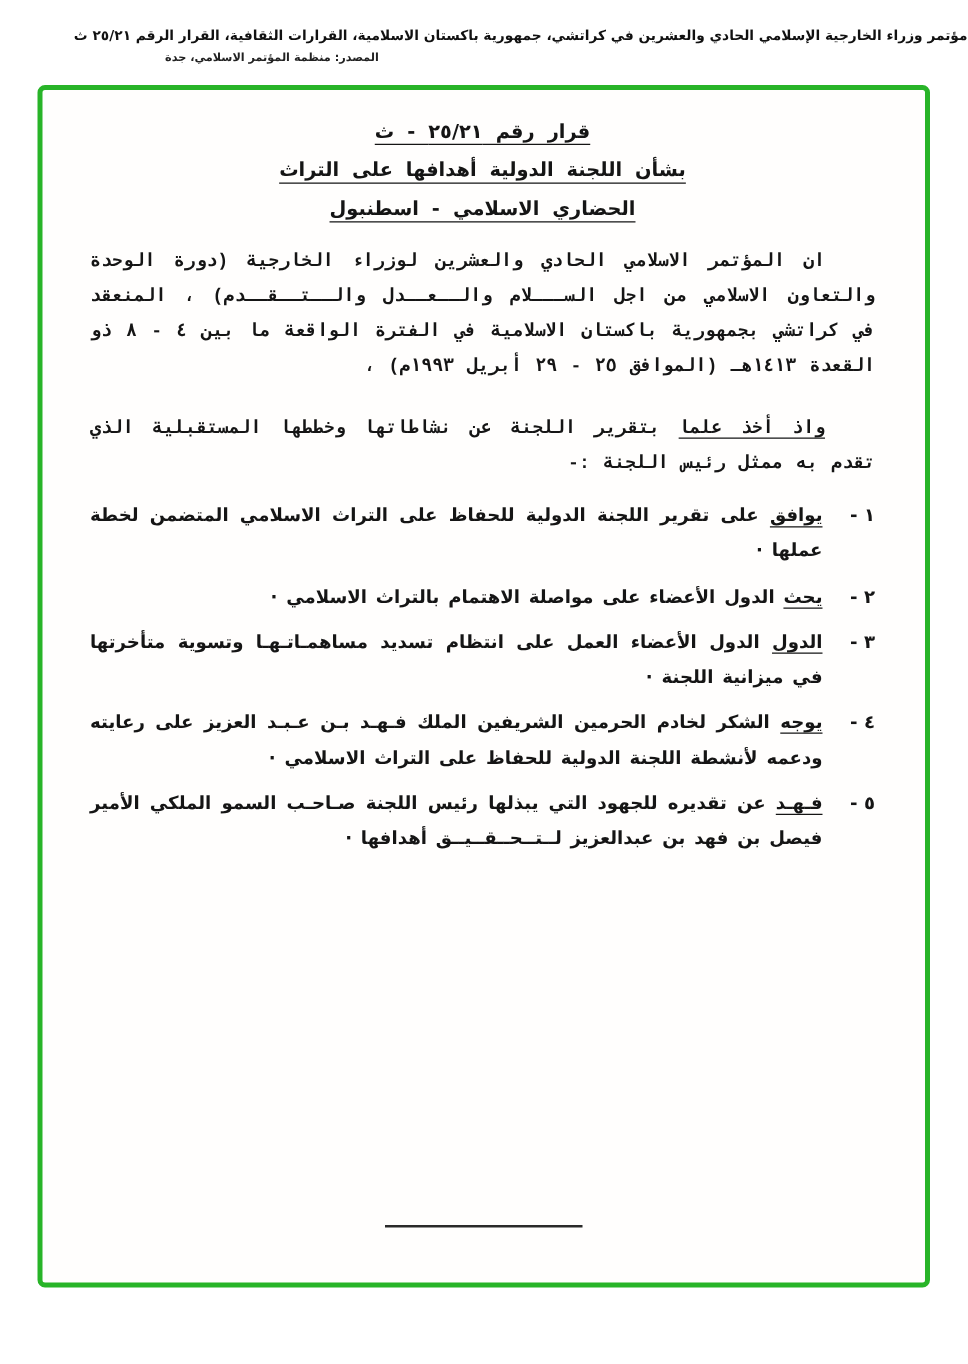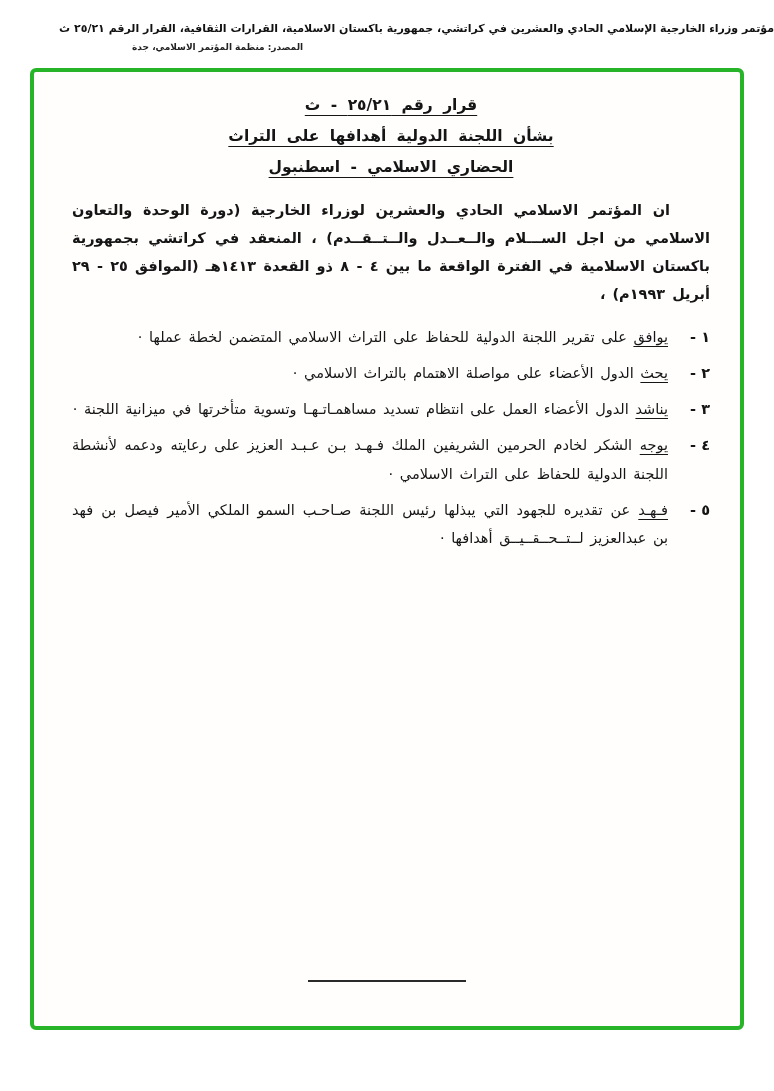"قرار رقم ٢٥/٢١ - ث" .frame { padding: 24px 30px 26px 38px -> 24px 40px 26px 38px }
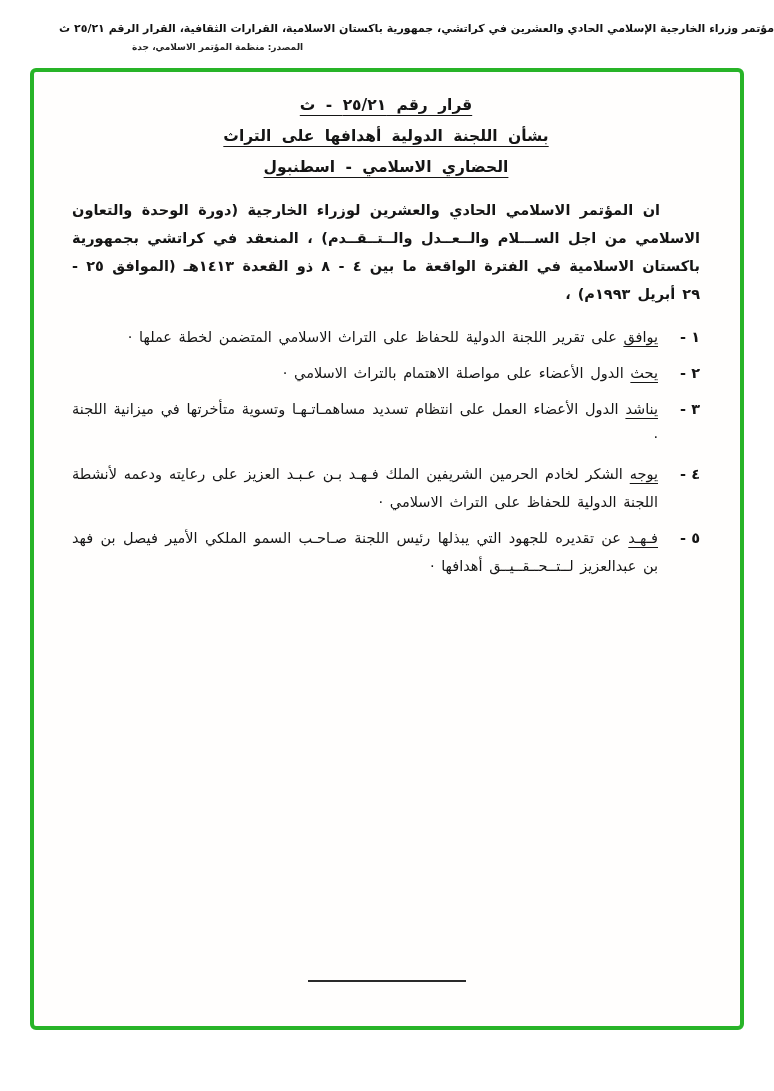"ان المؤتمر الاسلامي الحادي والعشرين" .para { font-family: none -> Liberation Mono, monospace }
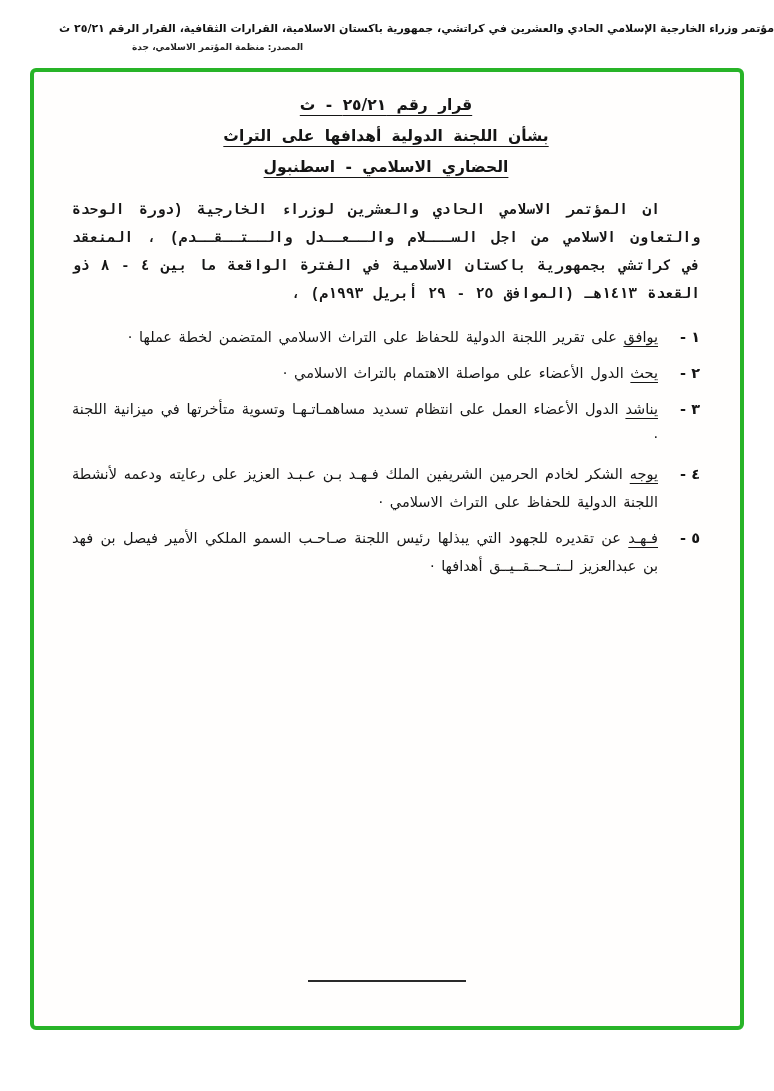"واذ أخذ علما بتقرير اللجنة" p.para { html: none -> <p><span>واذ أخذ علما</span><span> بتقرير اللجنة عن نشاطاتها وخططها المستقبلية الذي تقدم به ممثل رئيس اللجنة :-</span></p> }
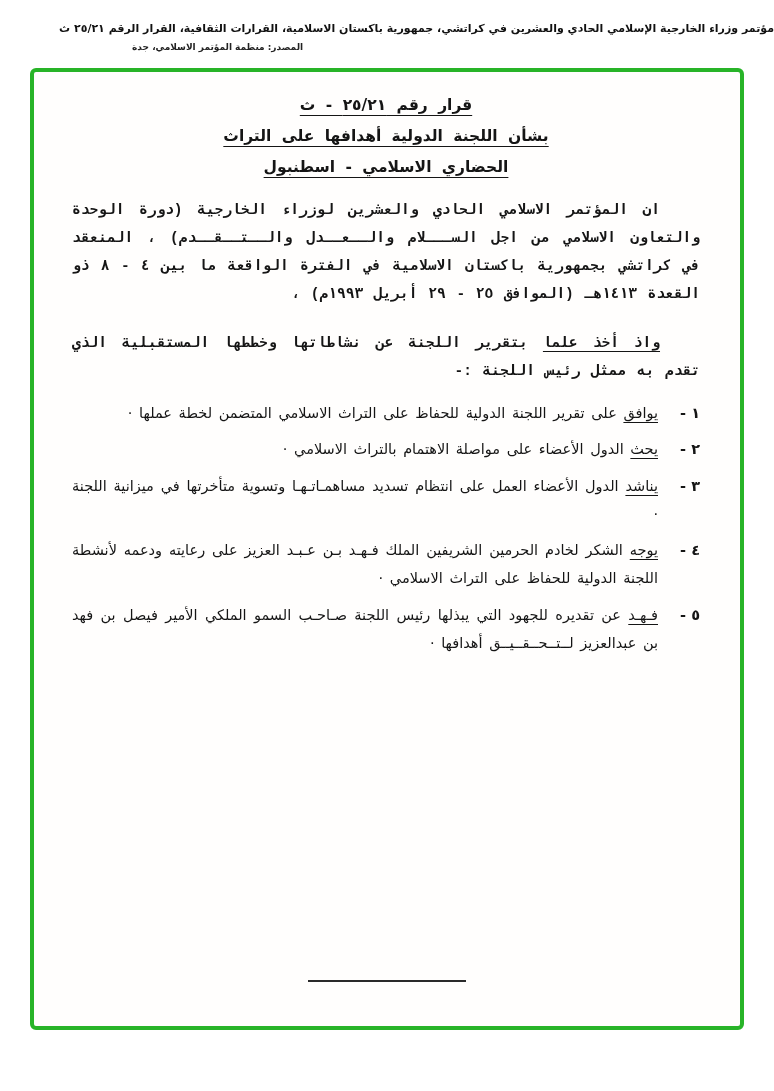"يوافق على تقرير اللجنة الدولية" .item-text { font-weight: normal -> bold }
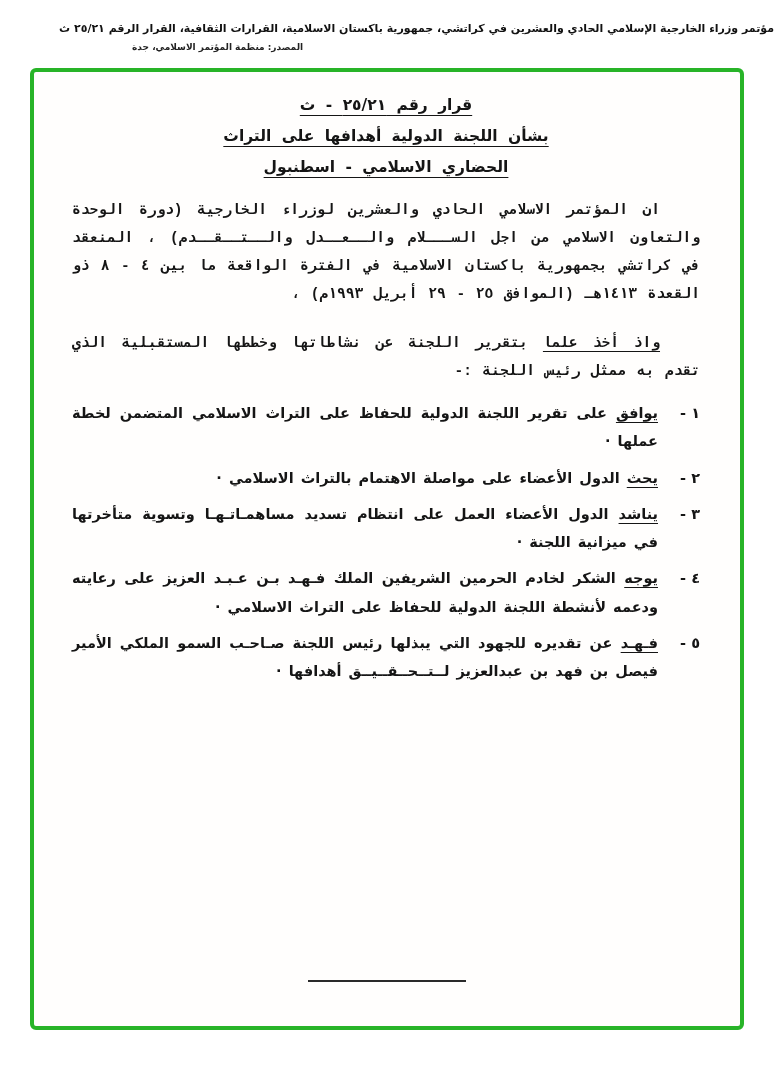"يناشد" span.lead { text: يناشد -> الدول }
